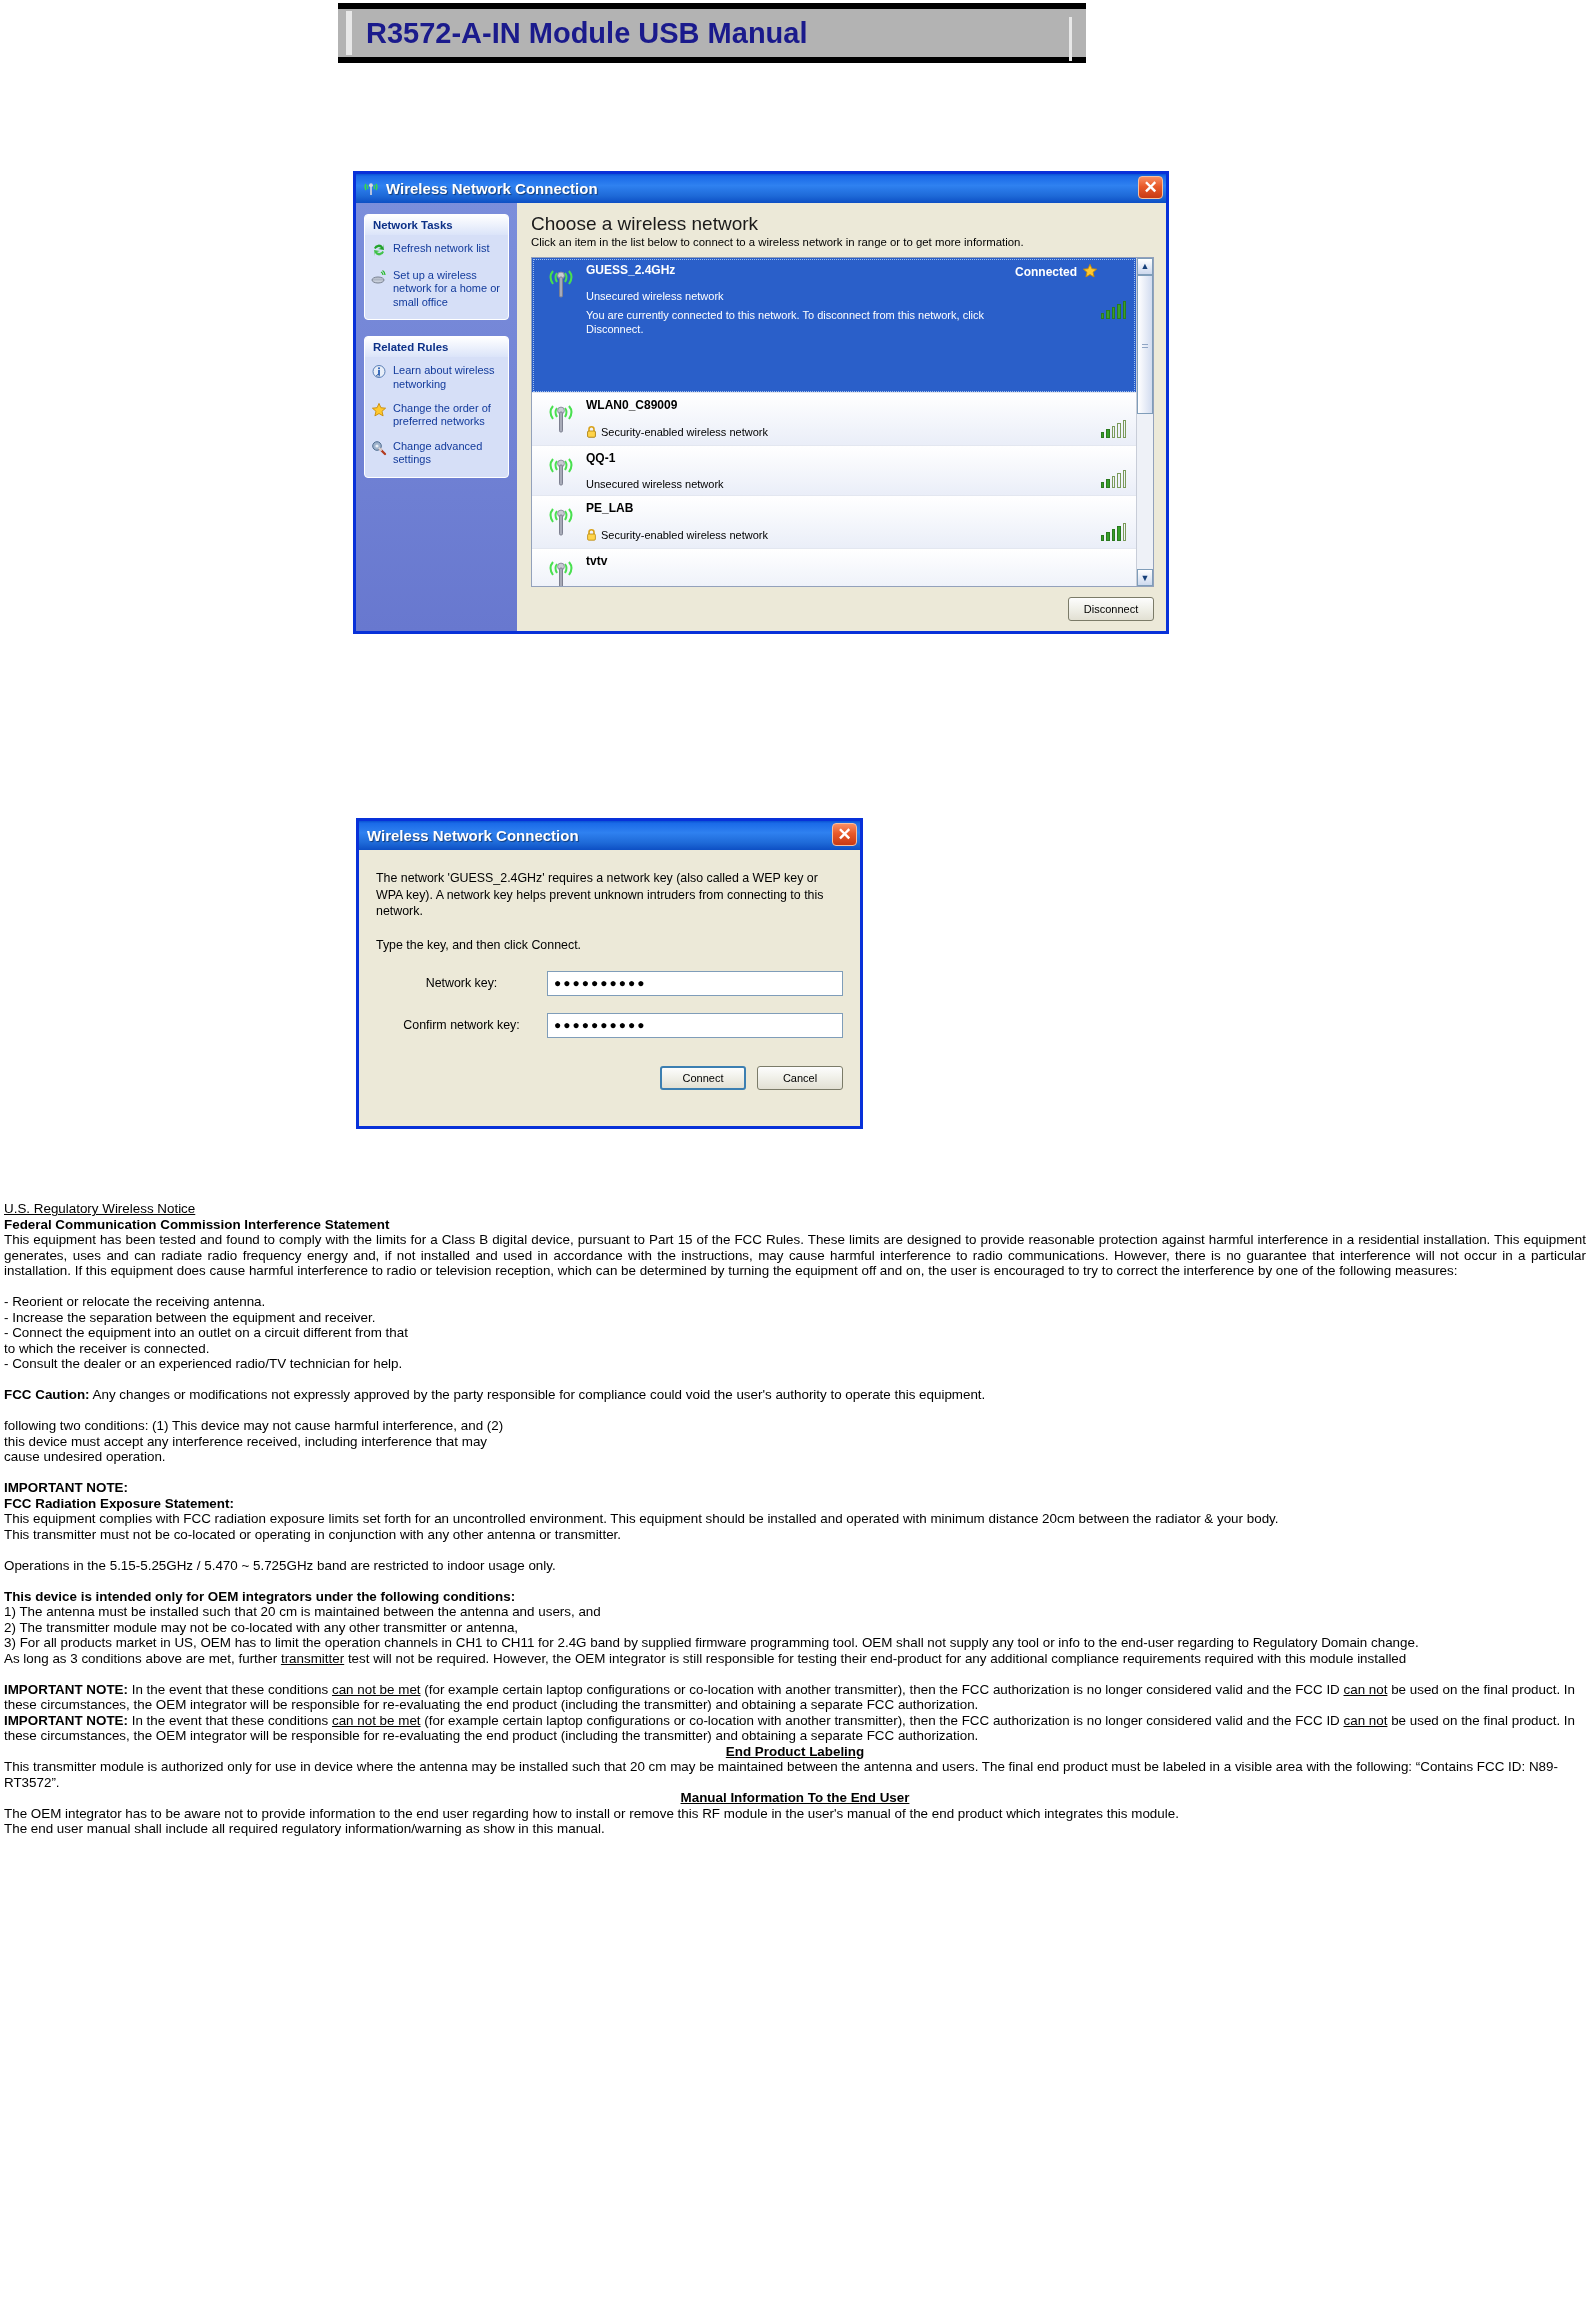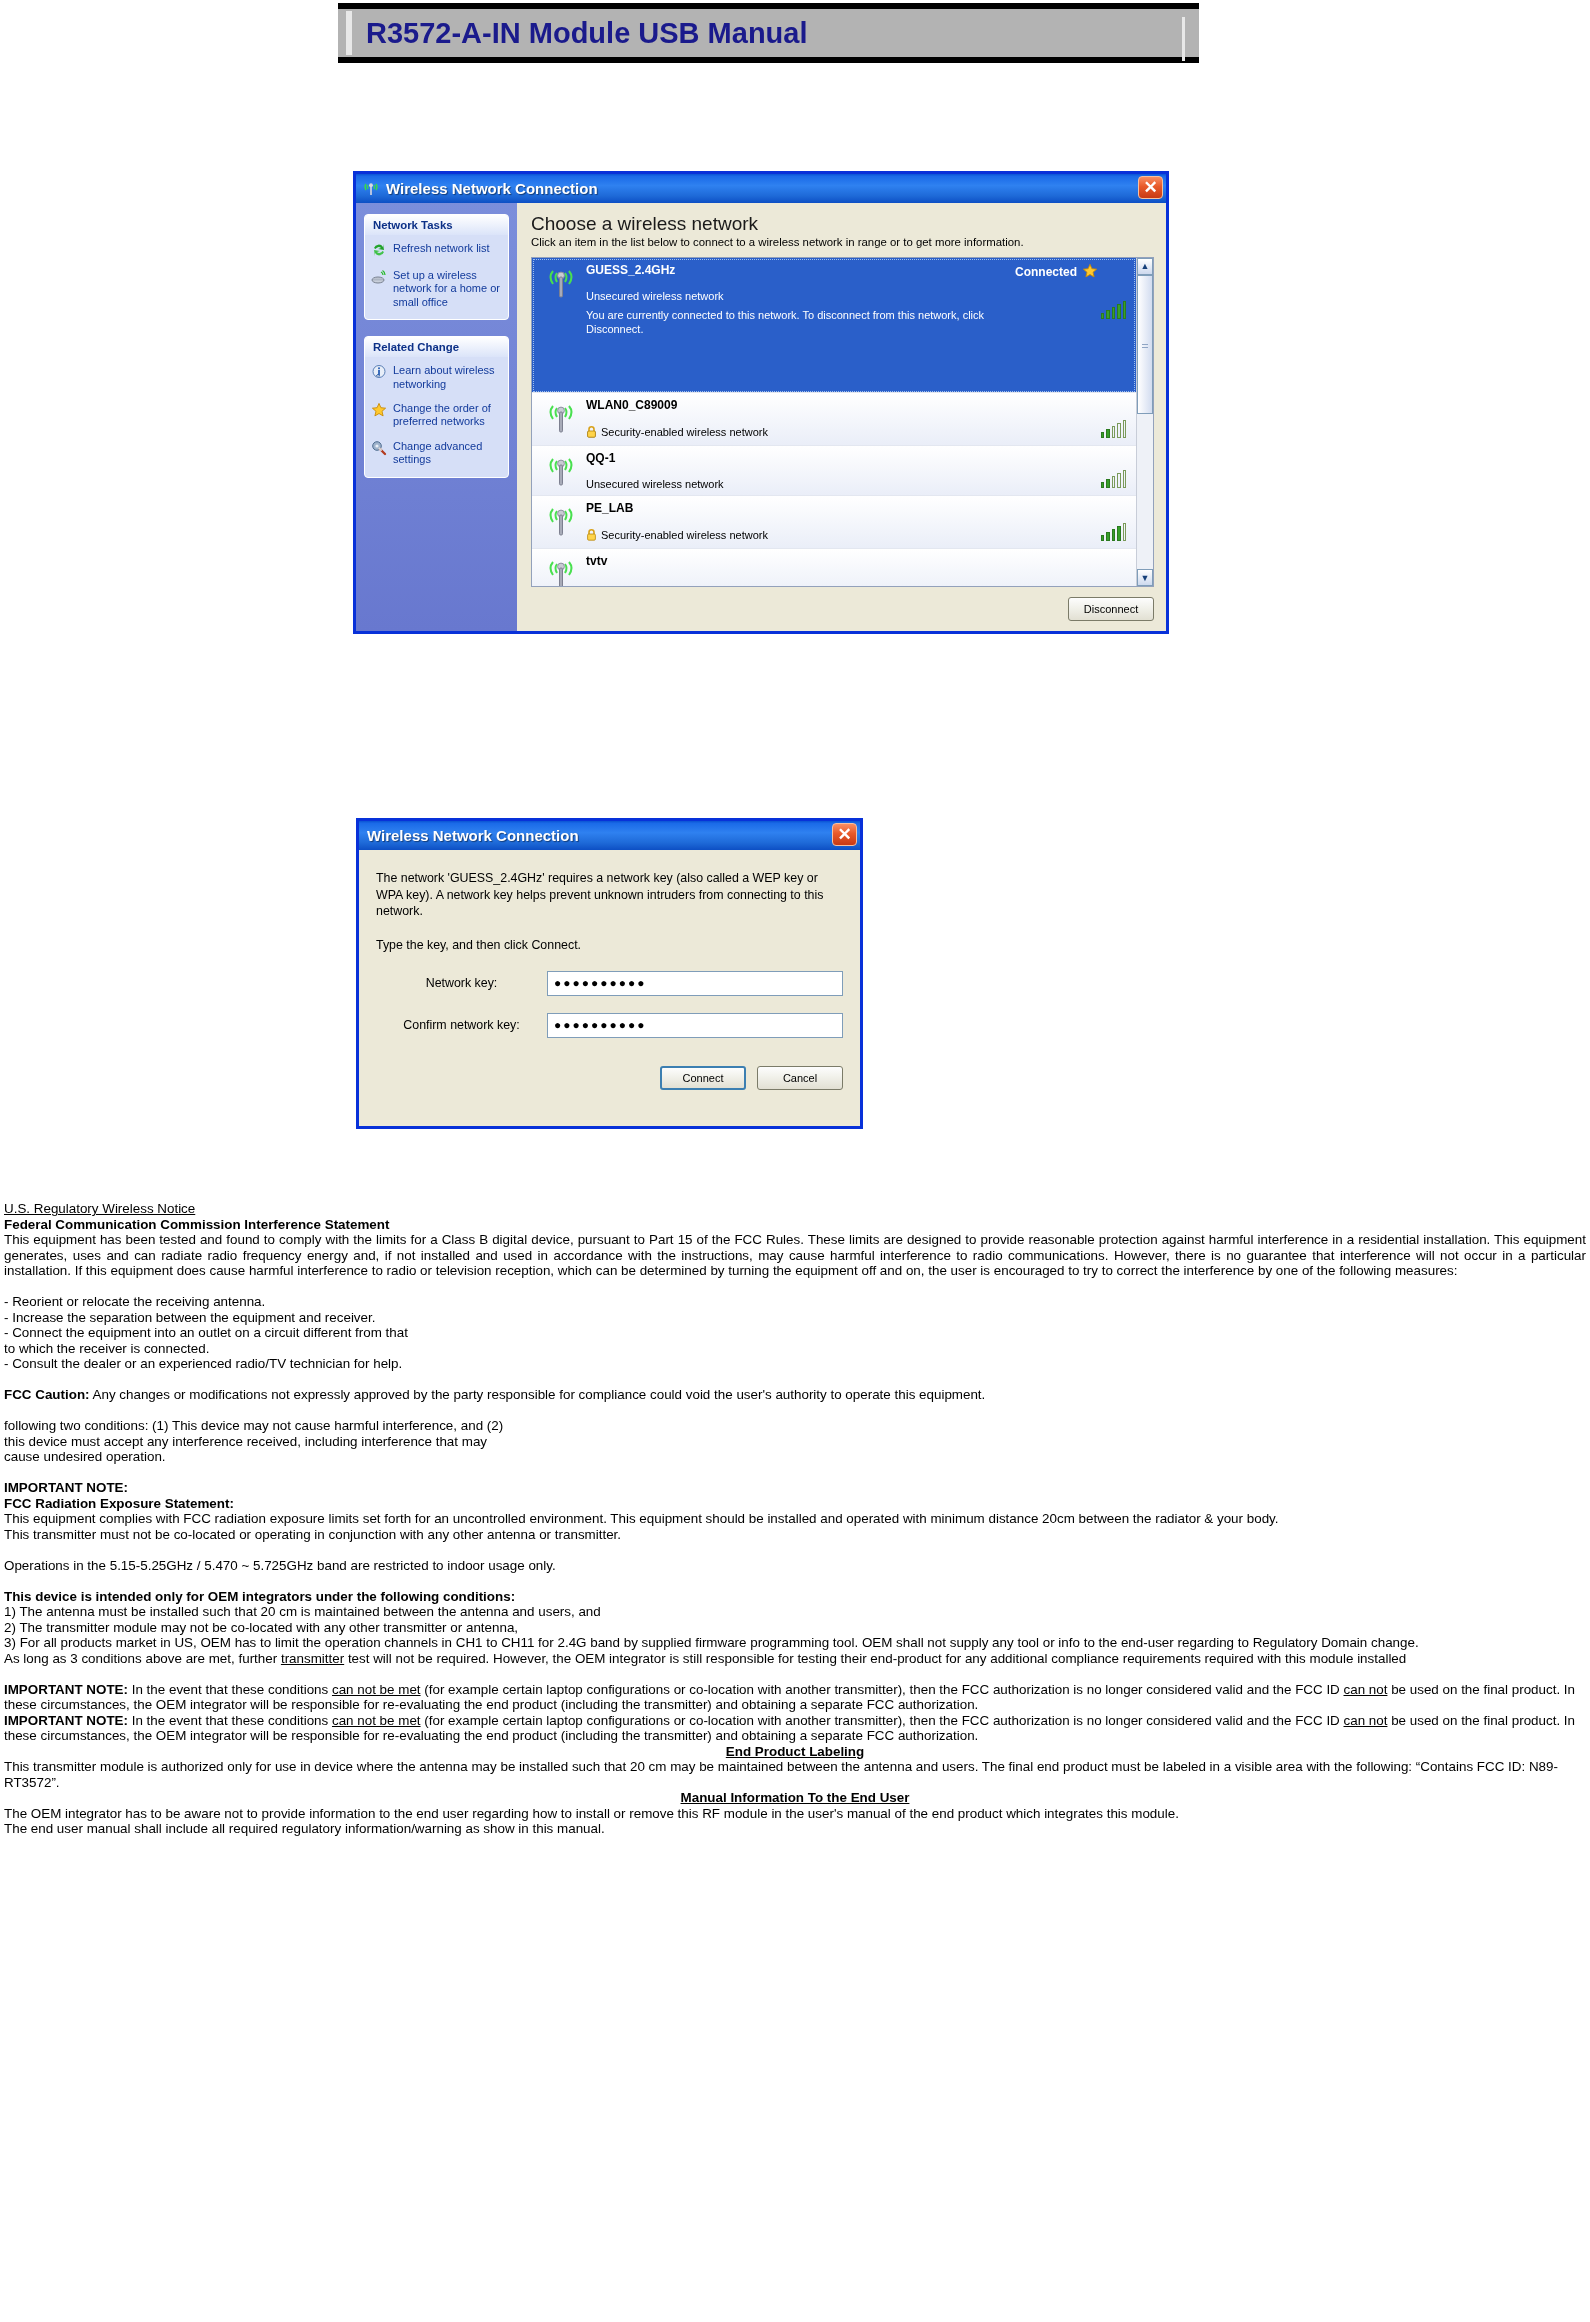"R3572-A-IN Module USB Manual" .header-banner { width: 861px -> 748px }
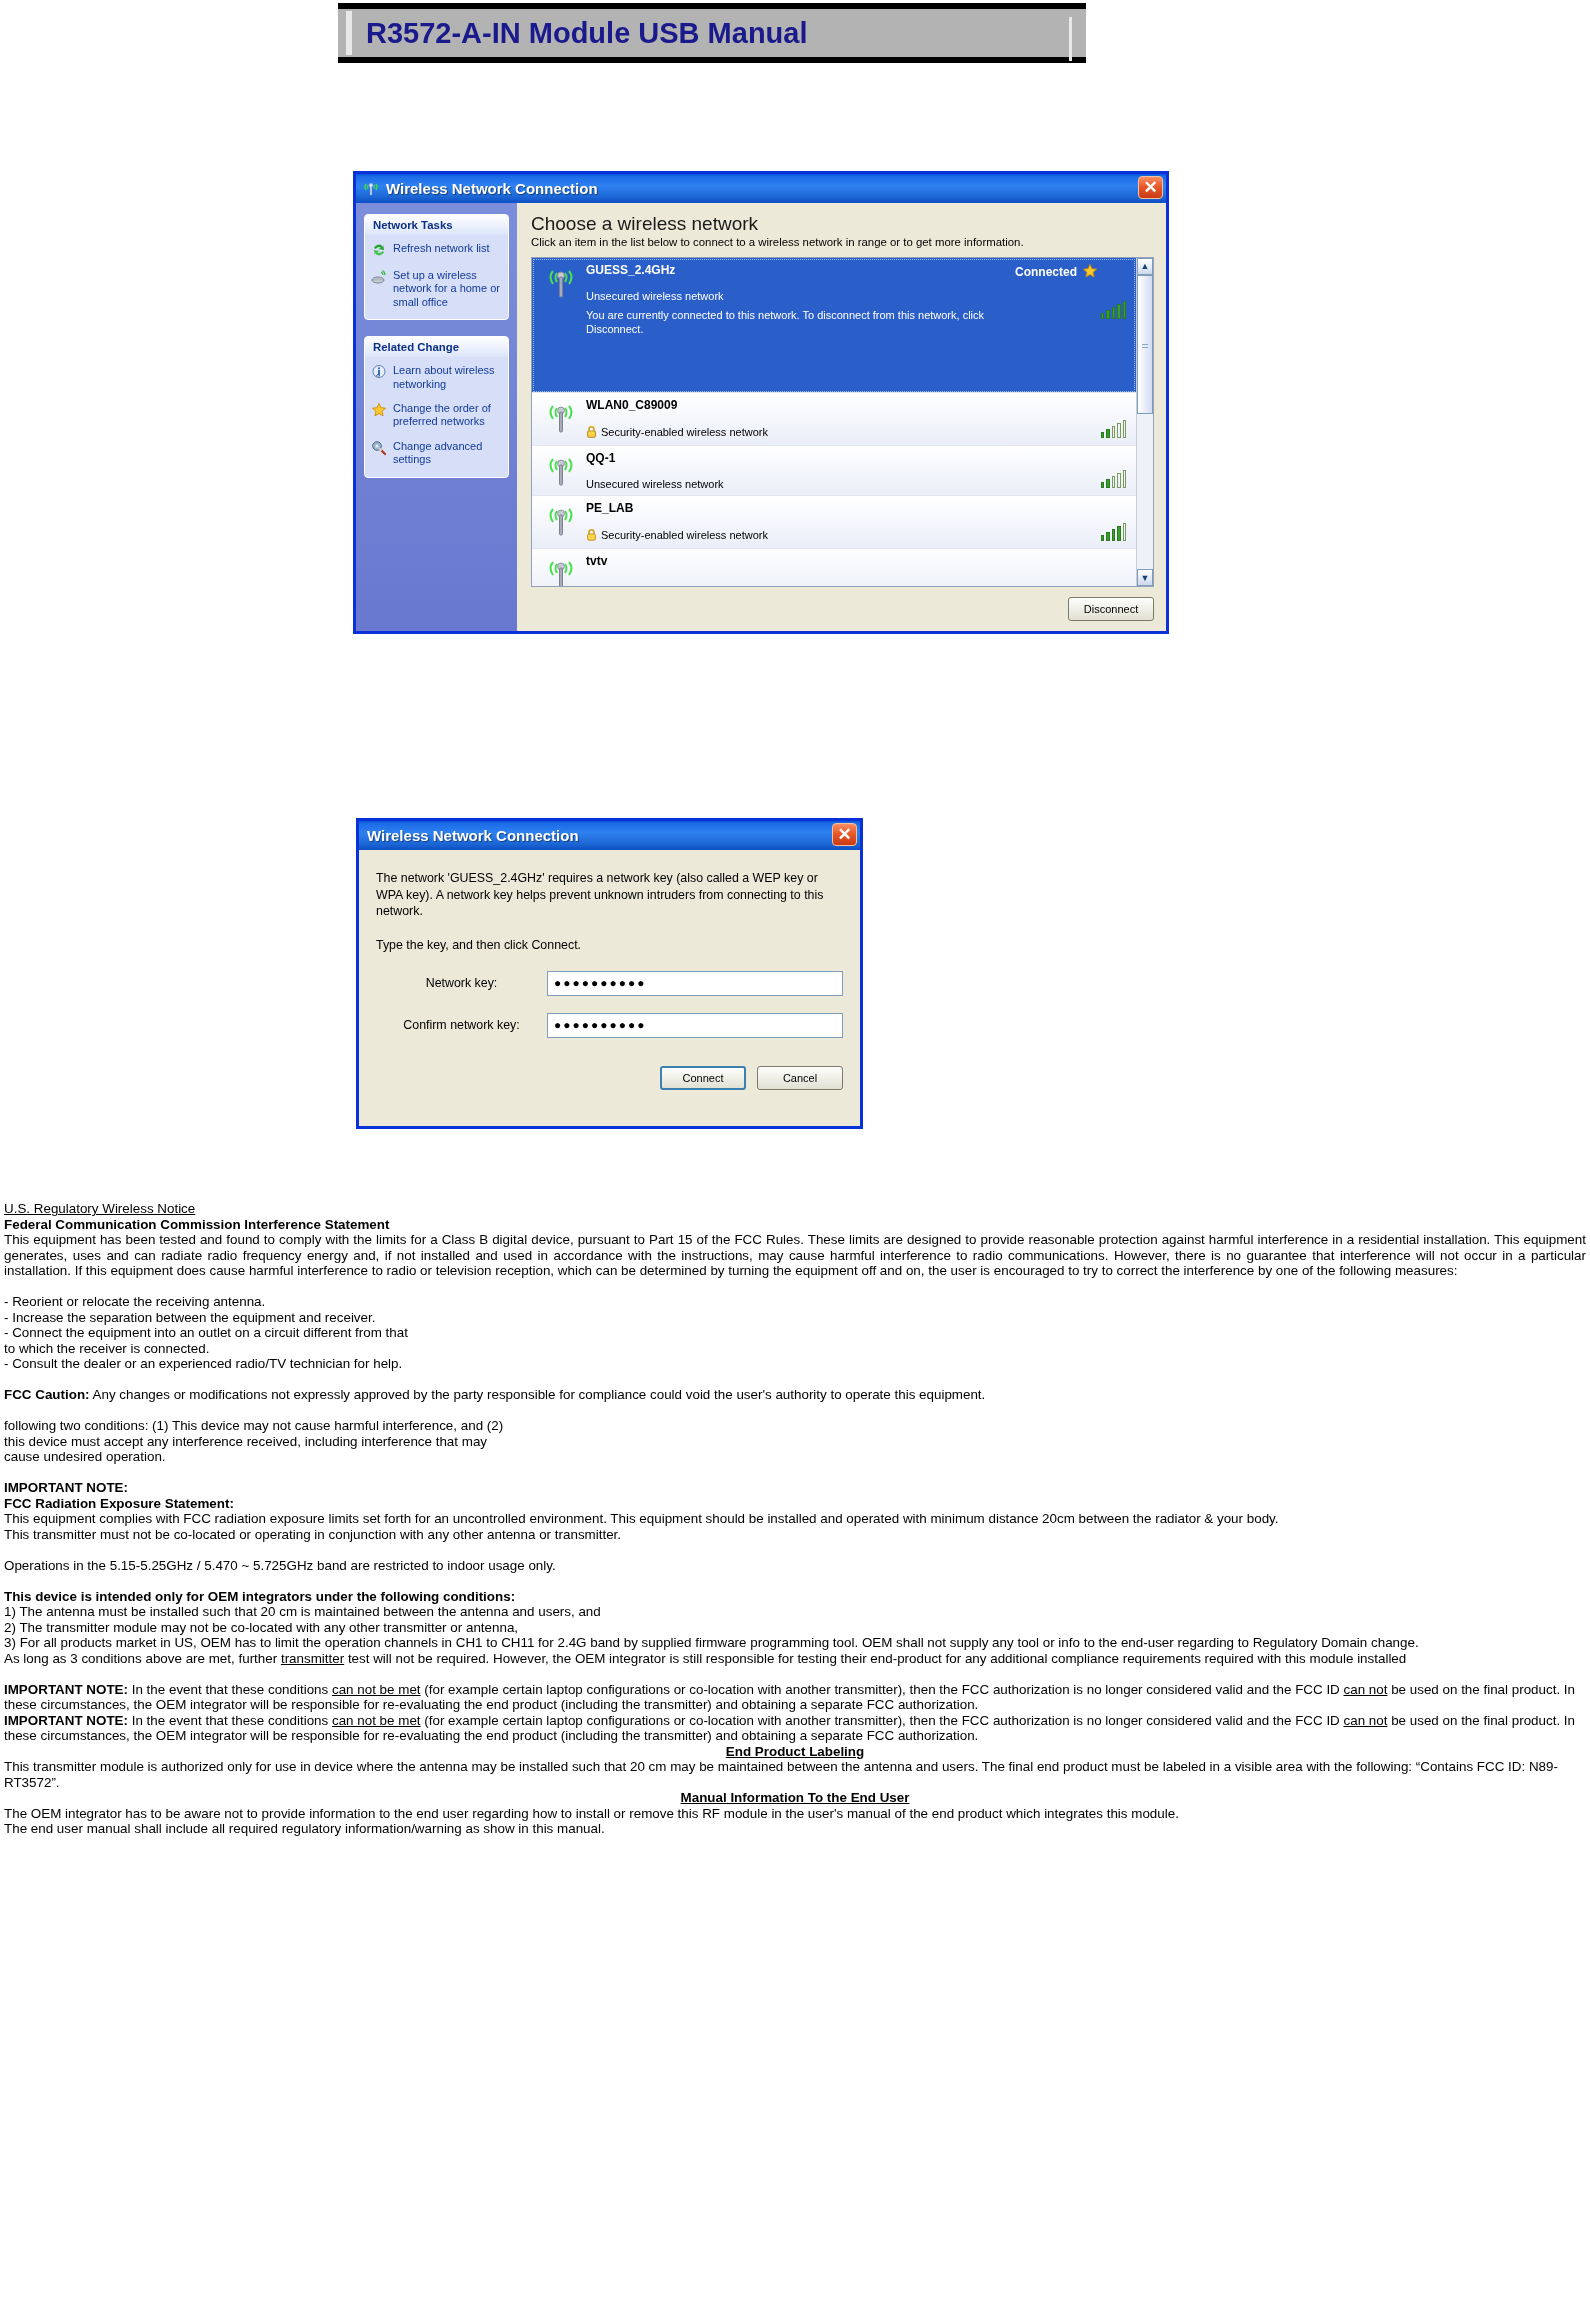"Related Change" div.task-group-head { text: Change -> Rules }
